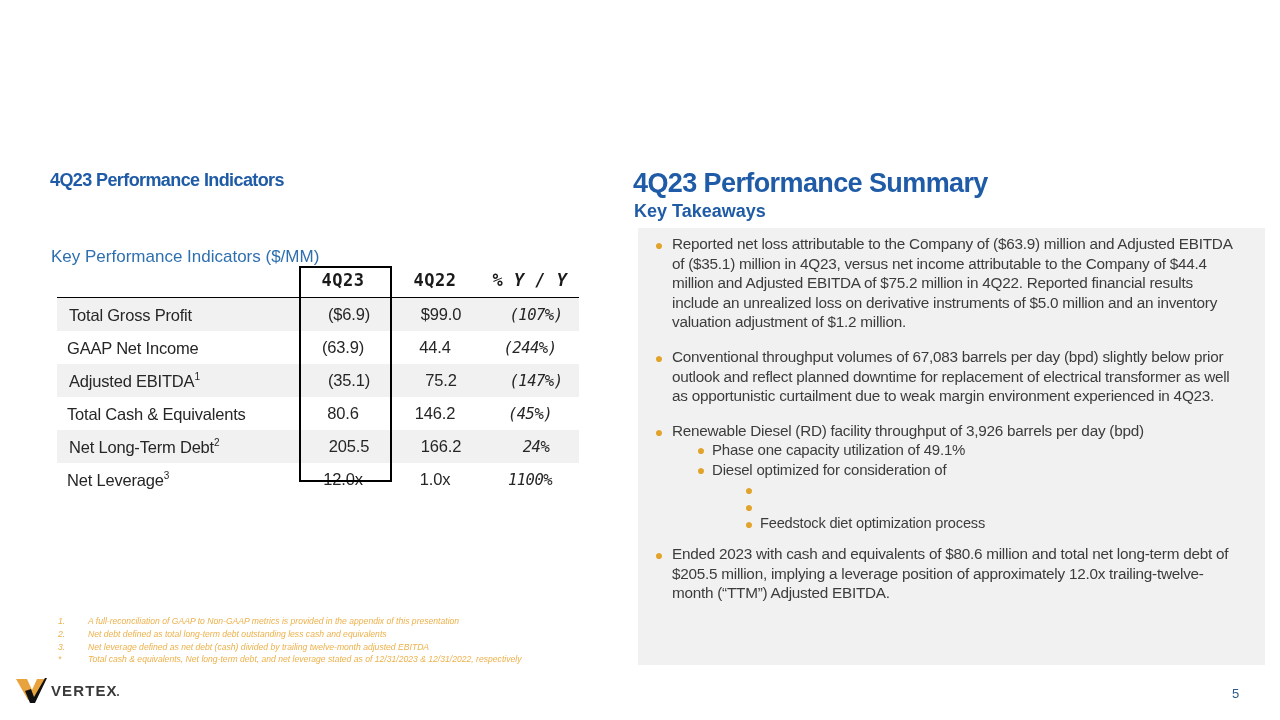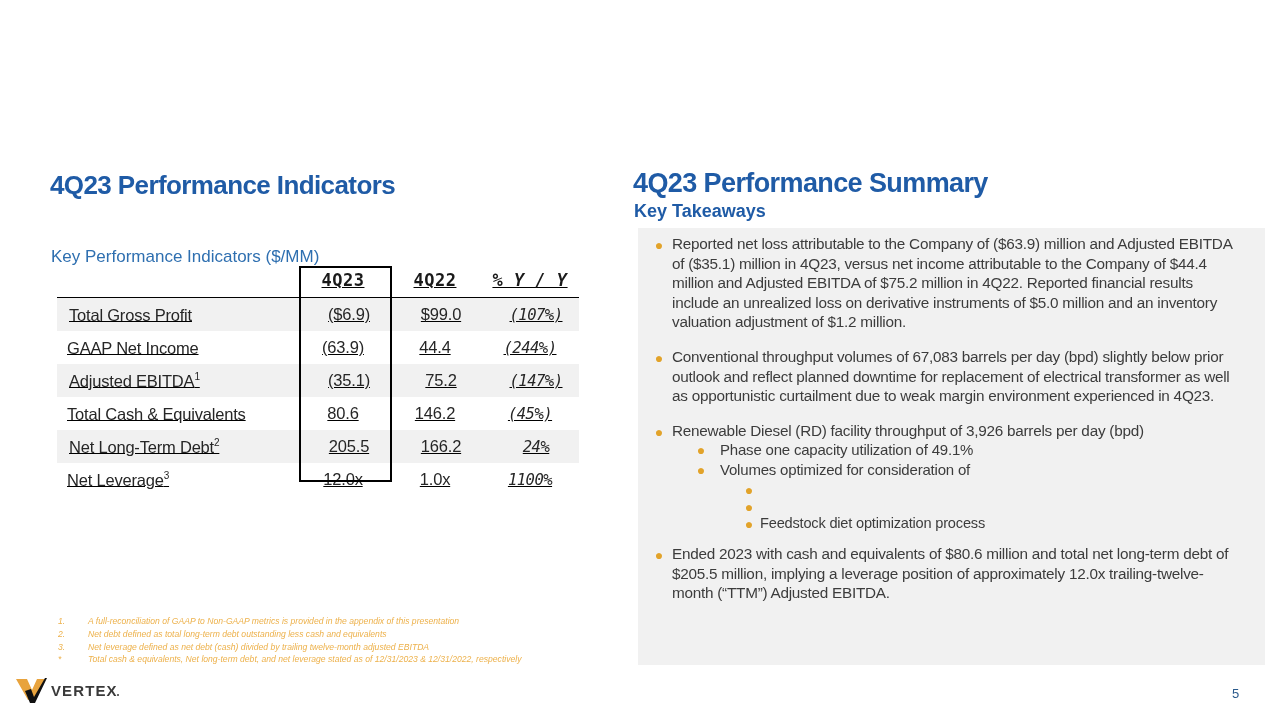"4Q23 Performance Indicators" .left-h1 { font-size: 26px -> 18px }
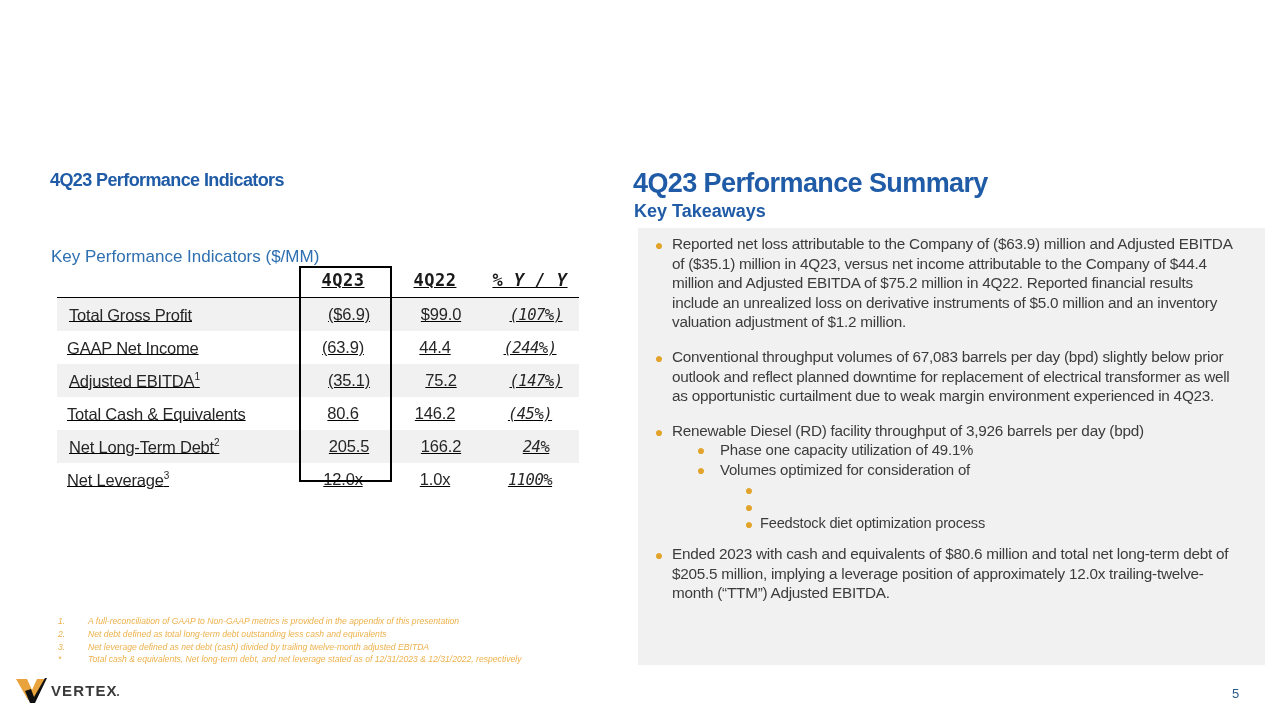"4Q23" .tbl { text-decoration: underline -> none }
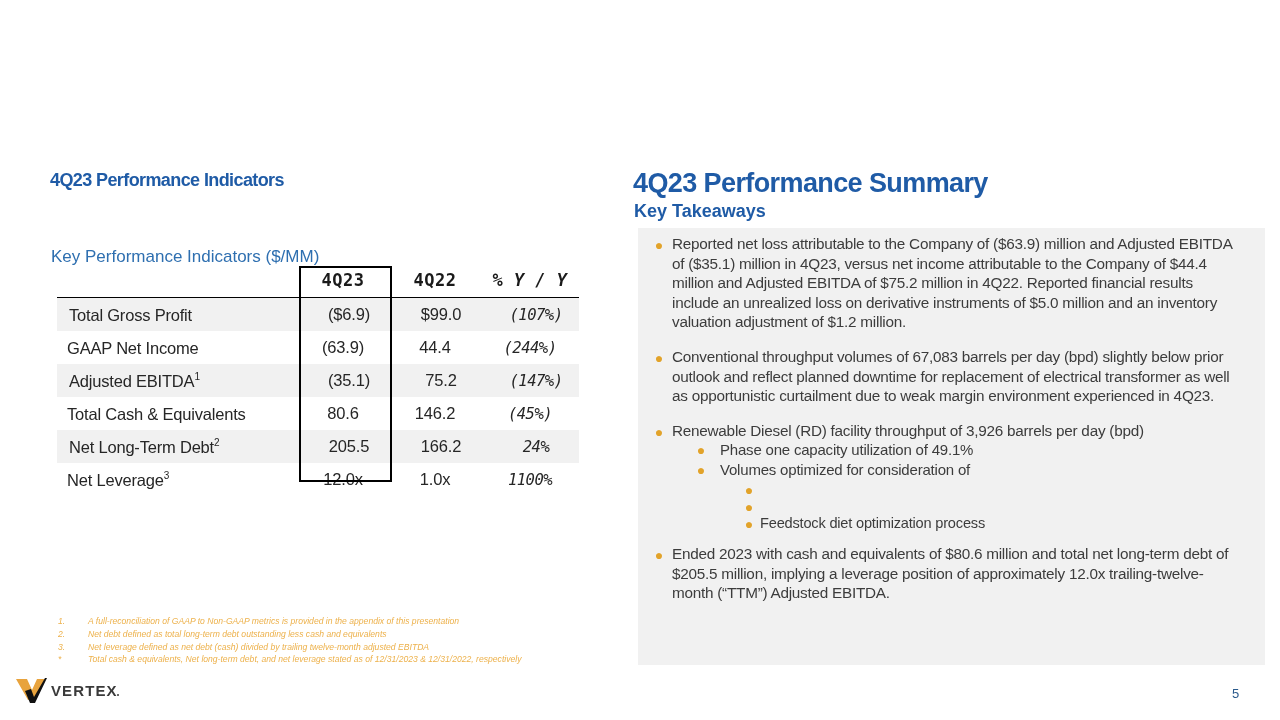"Phase one capacity utilization of" .lvl2 .txt { margin-left: 8px -> none }
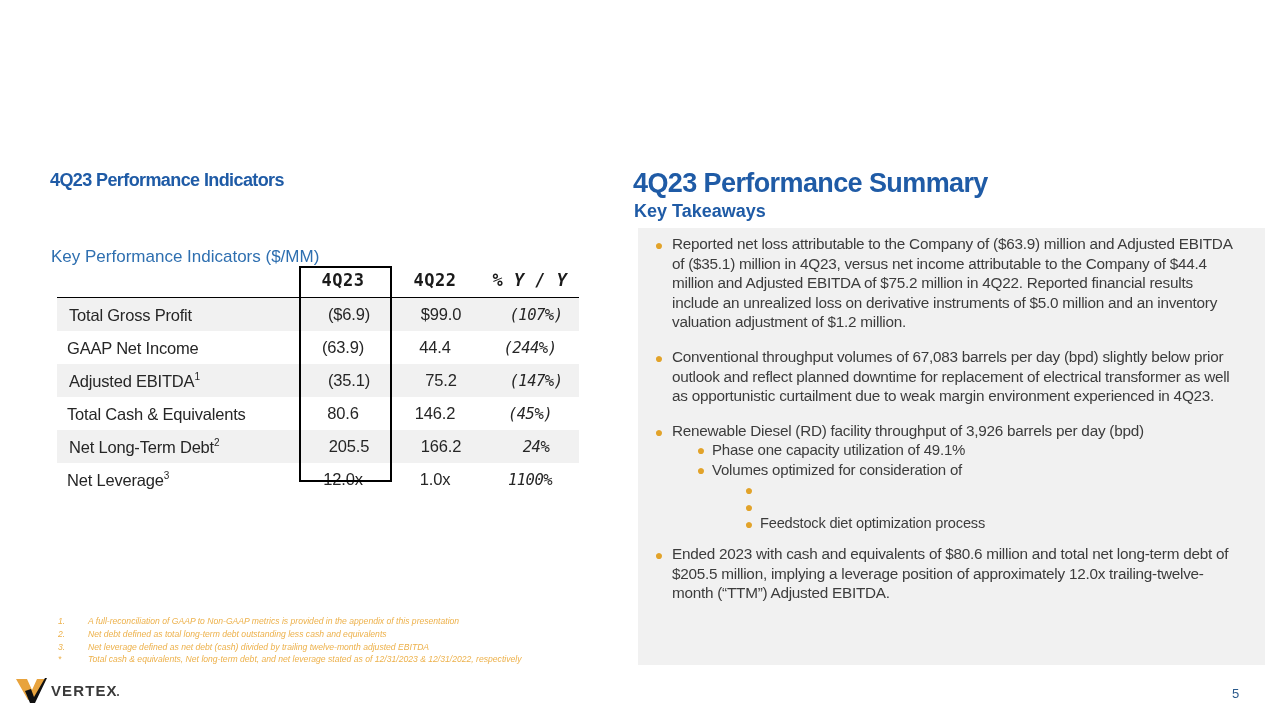"Volumes optimized for consideration of" span.txt { text: Volumes -> Diesel }
